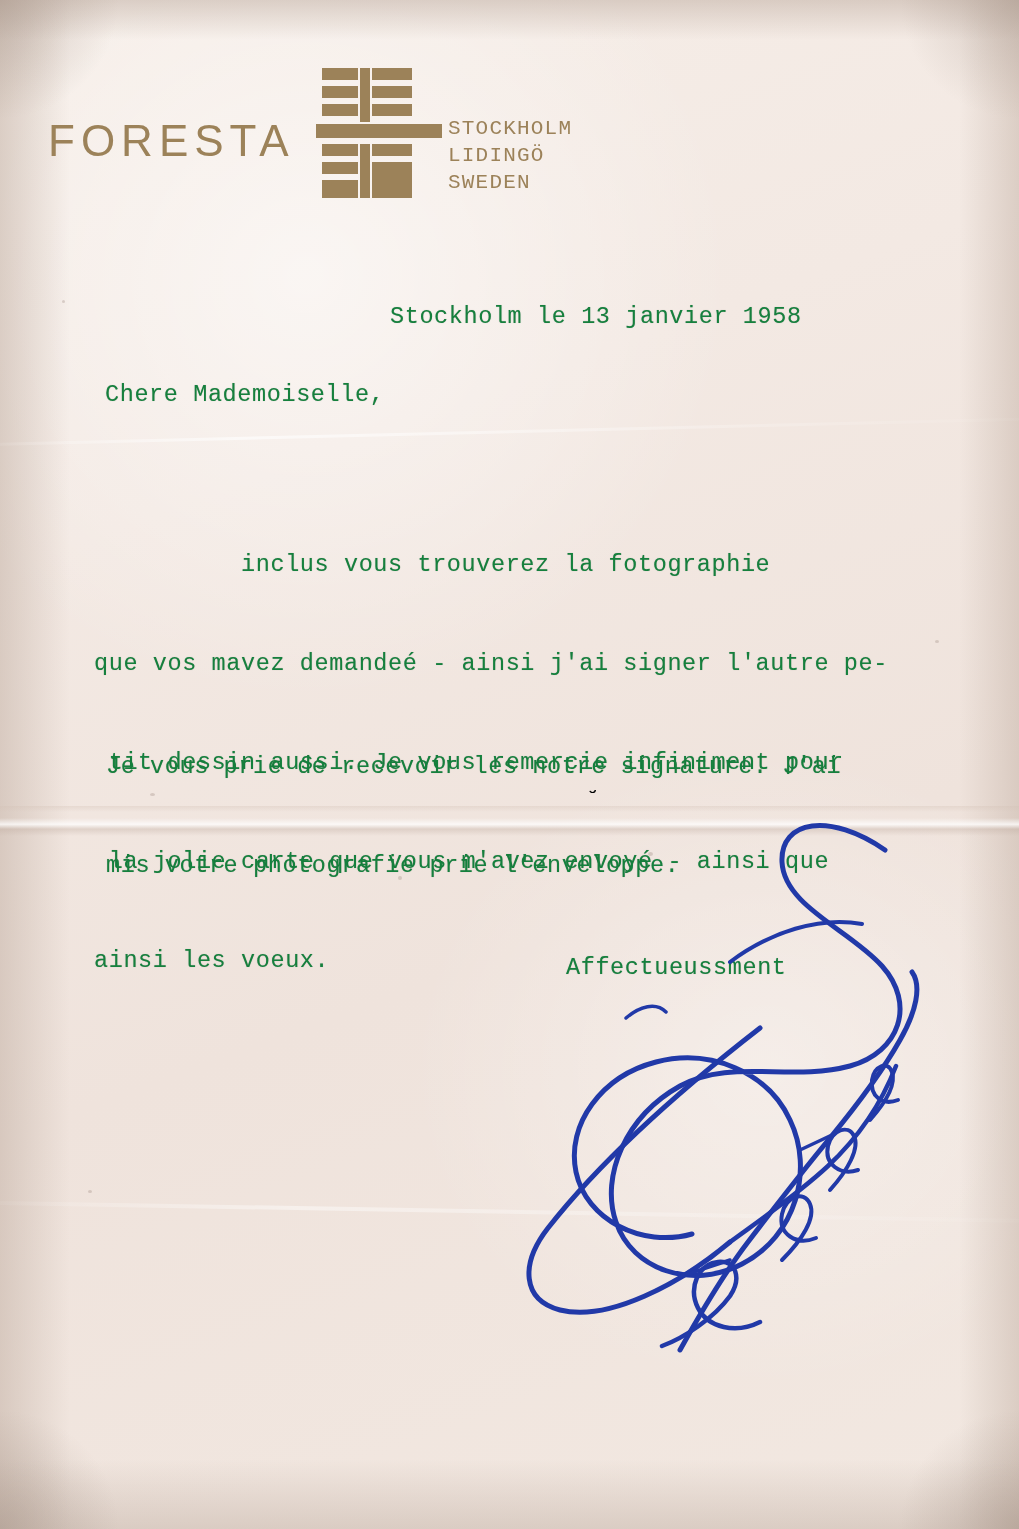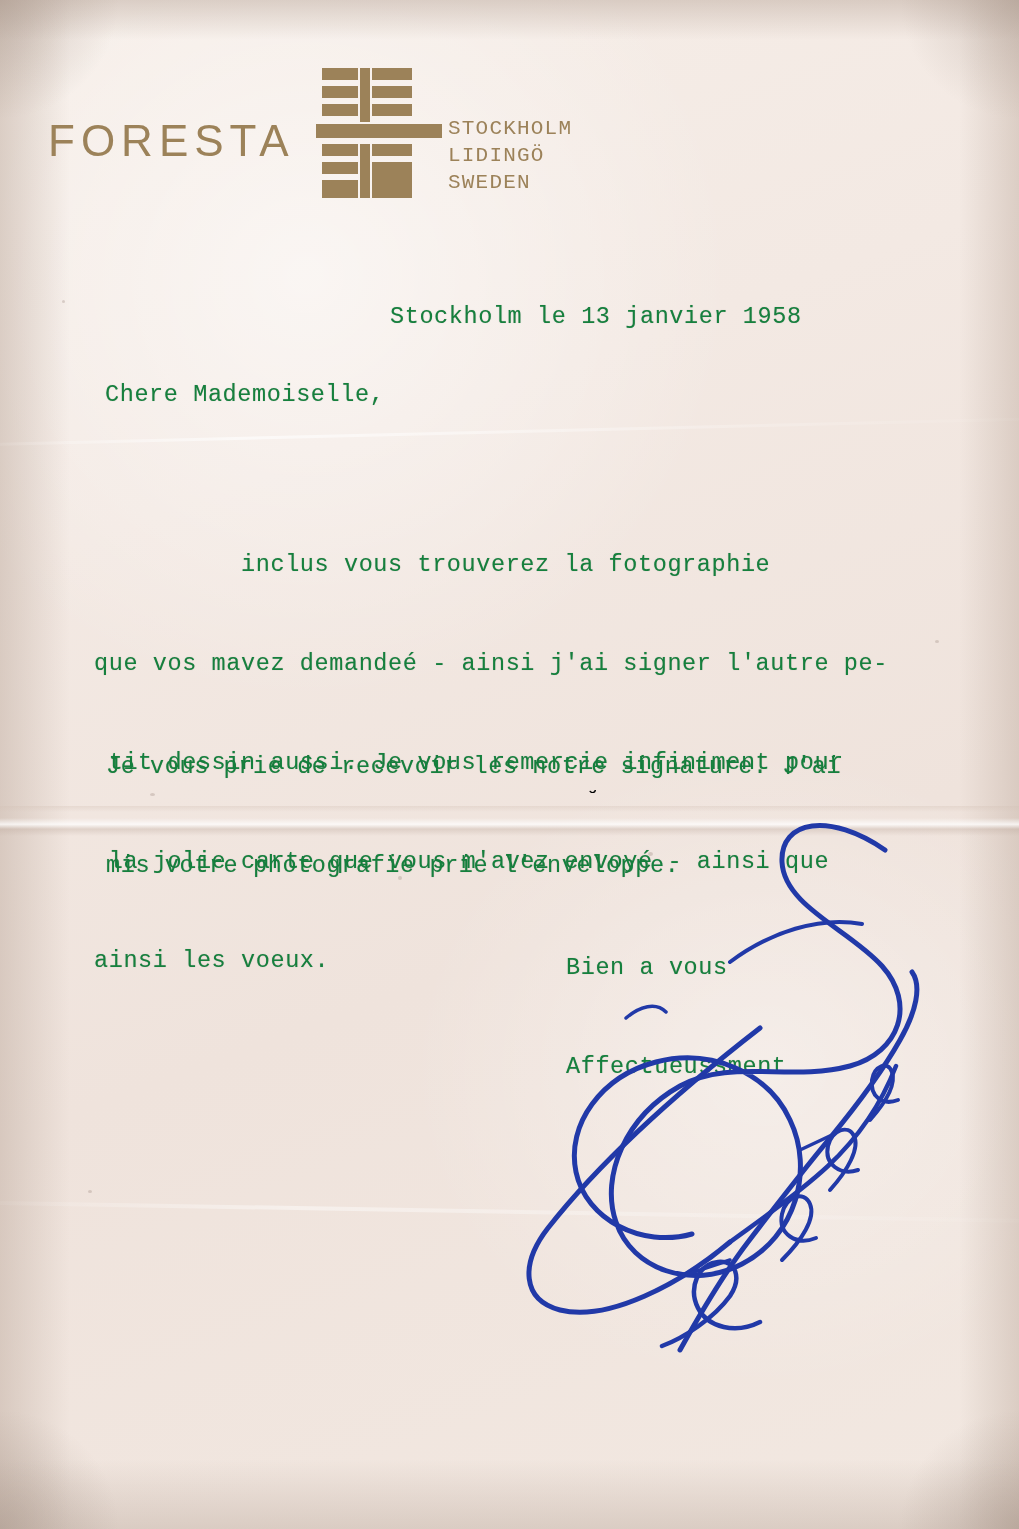"Bien a vous" span.ln { html: <span>Bien a vous</span> -> none }
